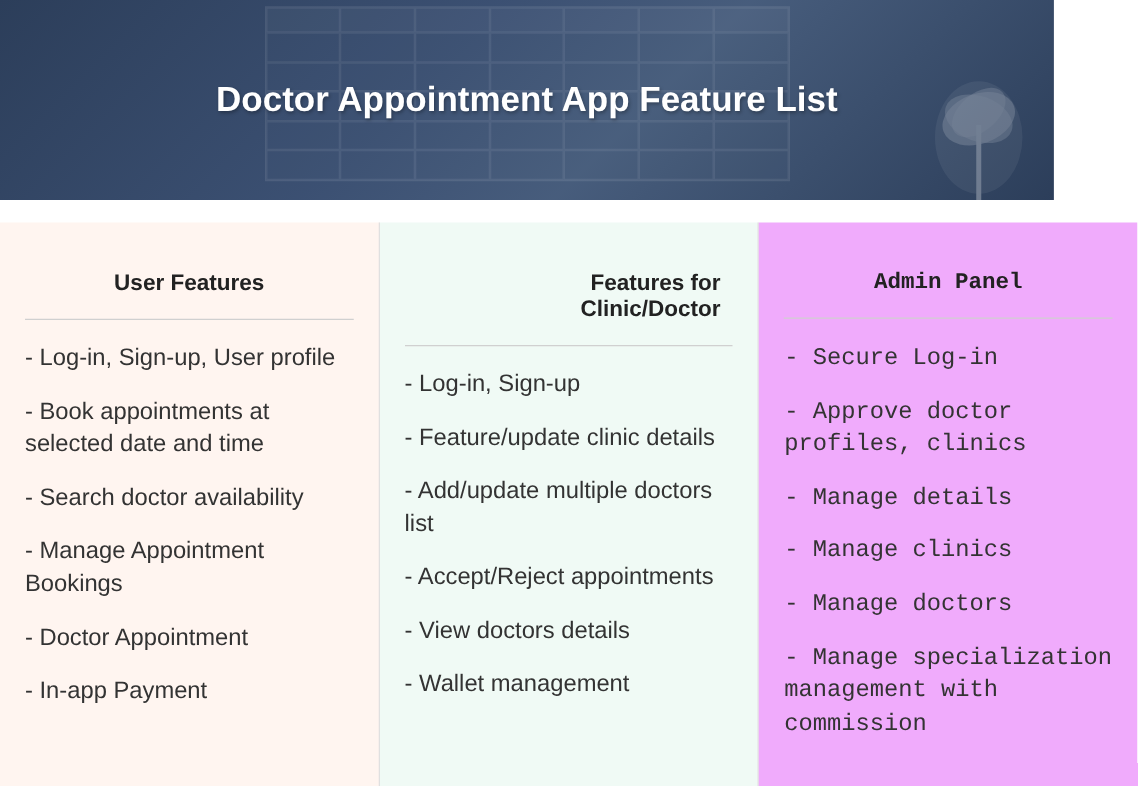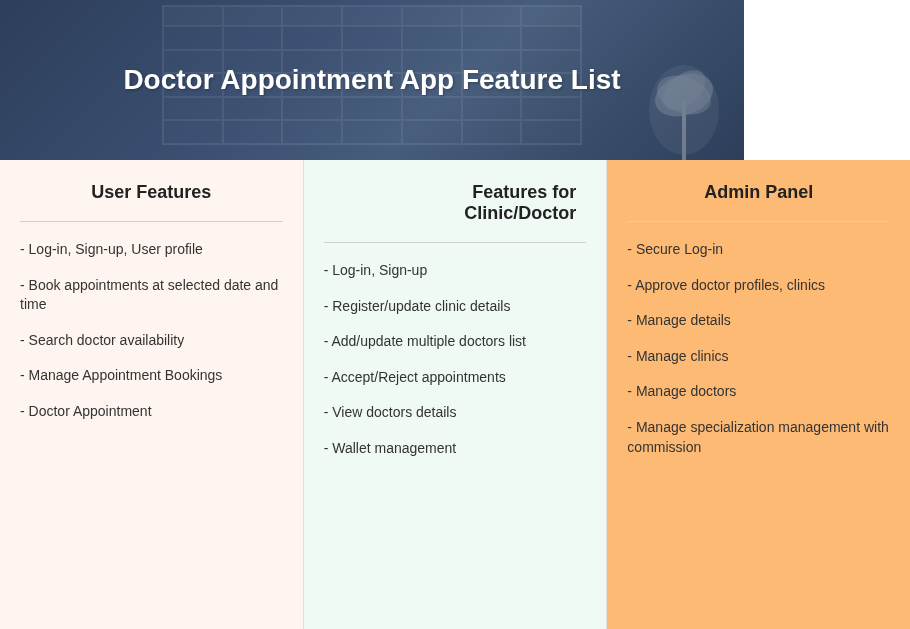"Doctor Appointment App Feature List" .header { width: 744px -> 843px }
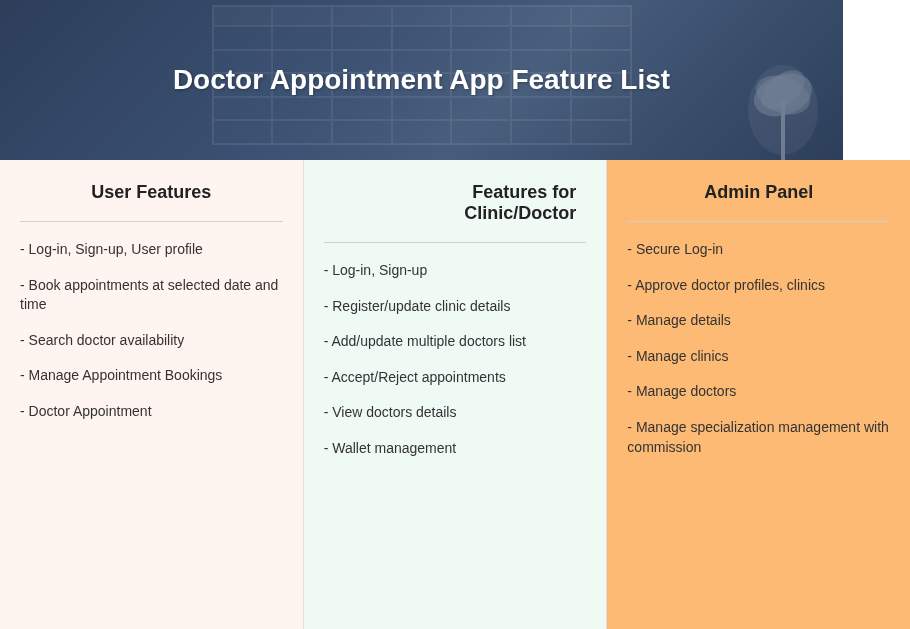"User Features" .column { margin-top: none -> 18px; padding: 0 20px 20px 20px -> 16px 20px 20px 20px }
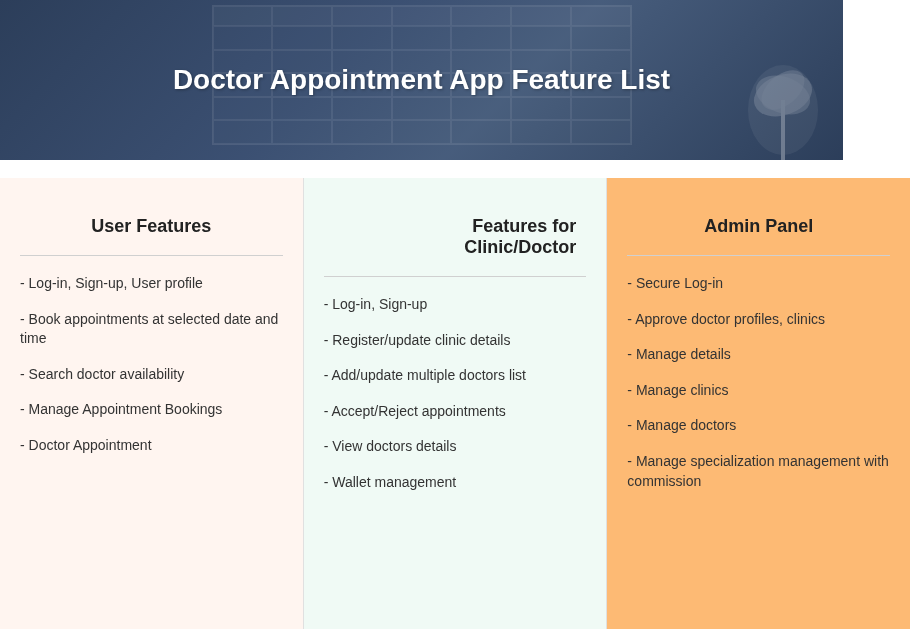"Admin Panel" .column-admin { background: #fdba74 -> #f0abfc; font-family: none -> Liberation Mono, monospace }
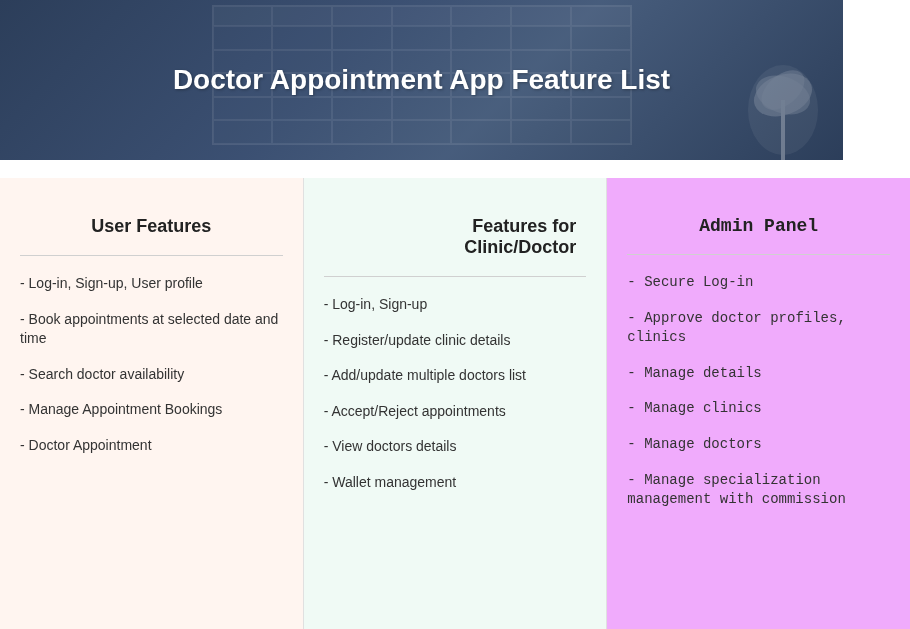"Log-in, Sign-up, User profile" .feature-item { font-size: 14px -> 19px }
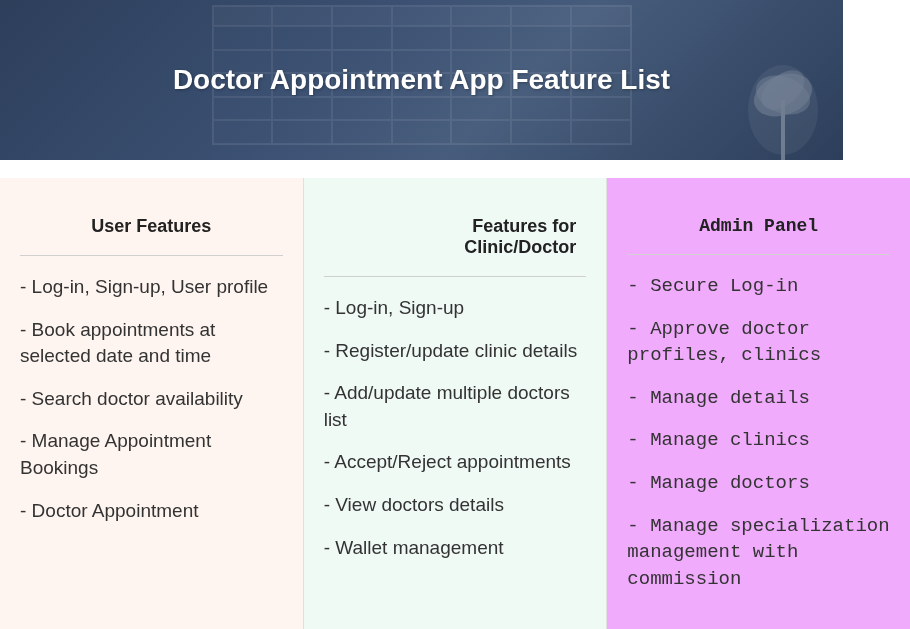"Register/update clinic details" li.feature-item { text: Register/update -> Feature/update }
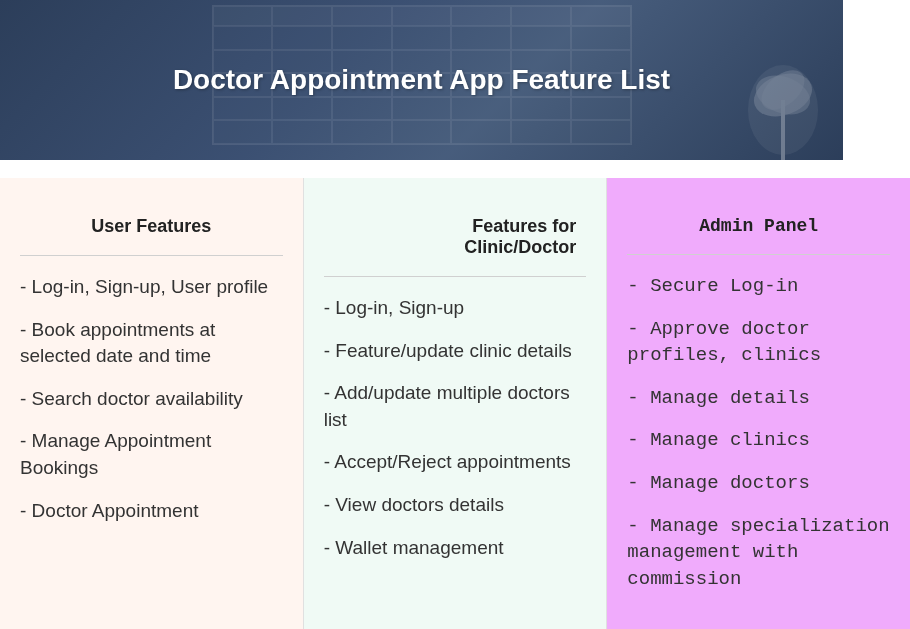"In-app Payment" li.feature-item { html: none -> <li>In-app Payment</li> }
